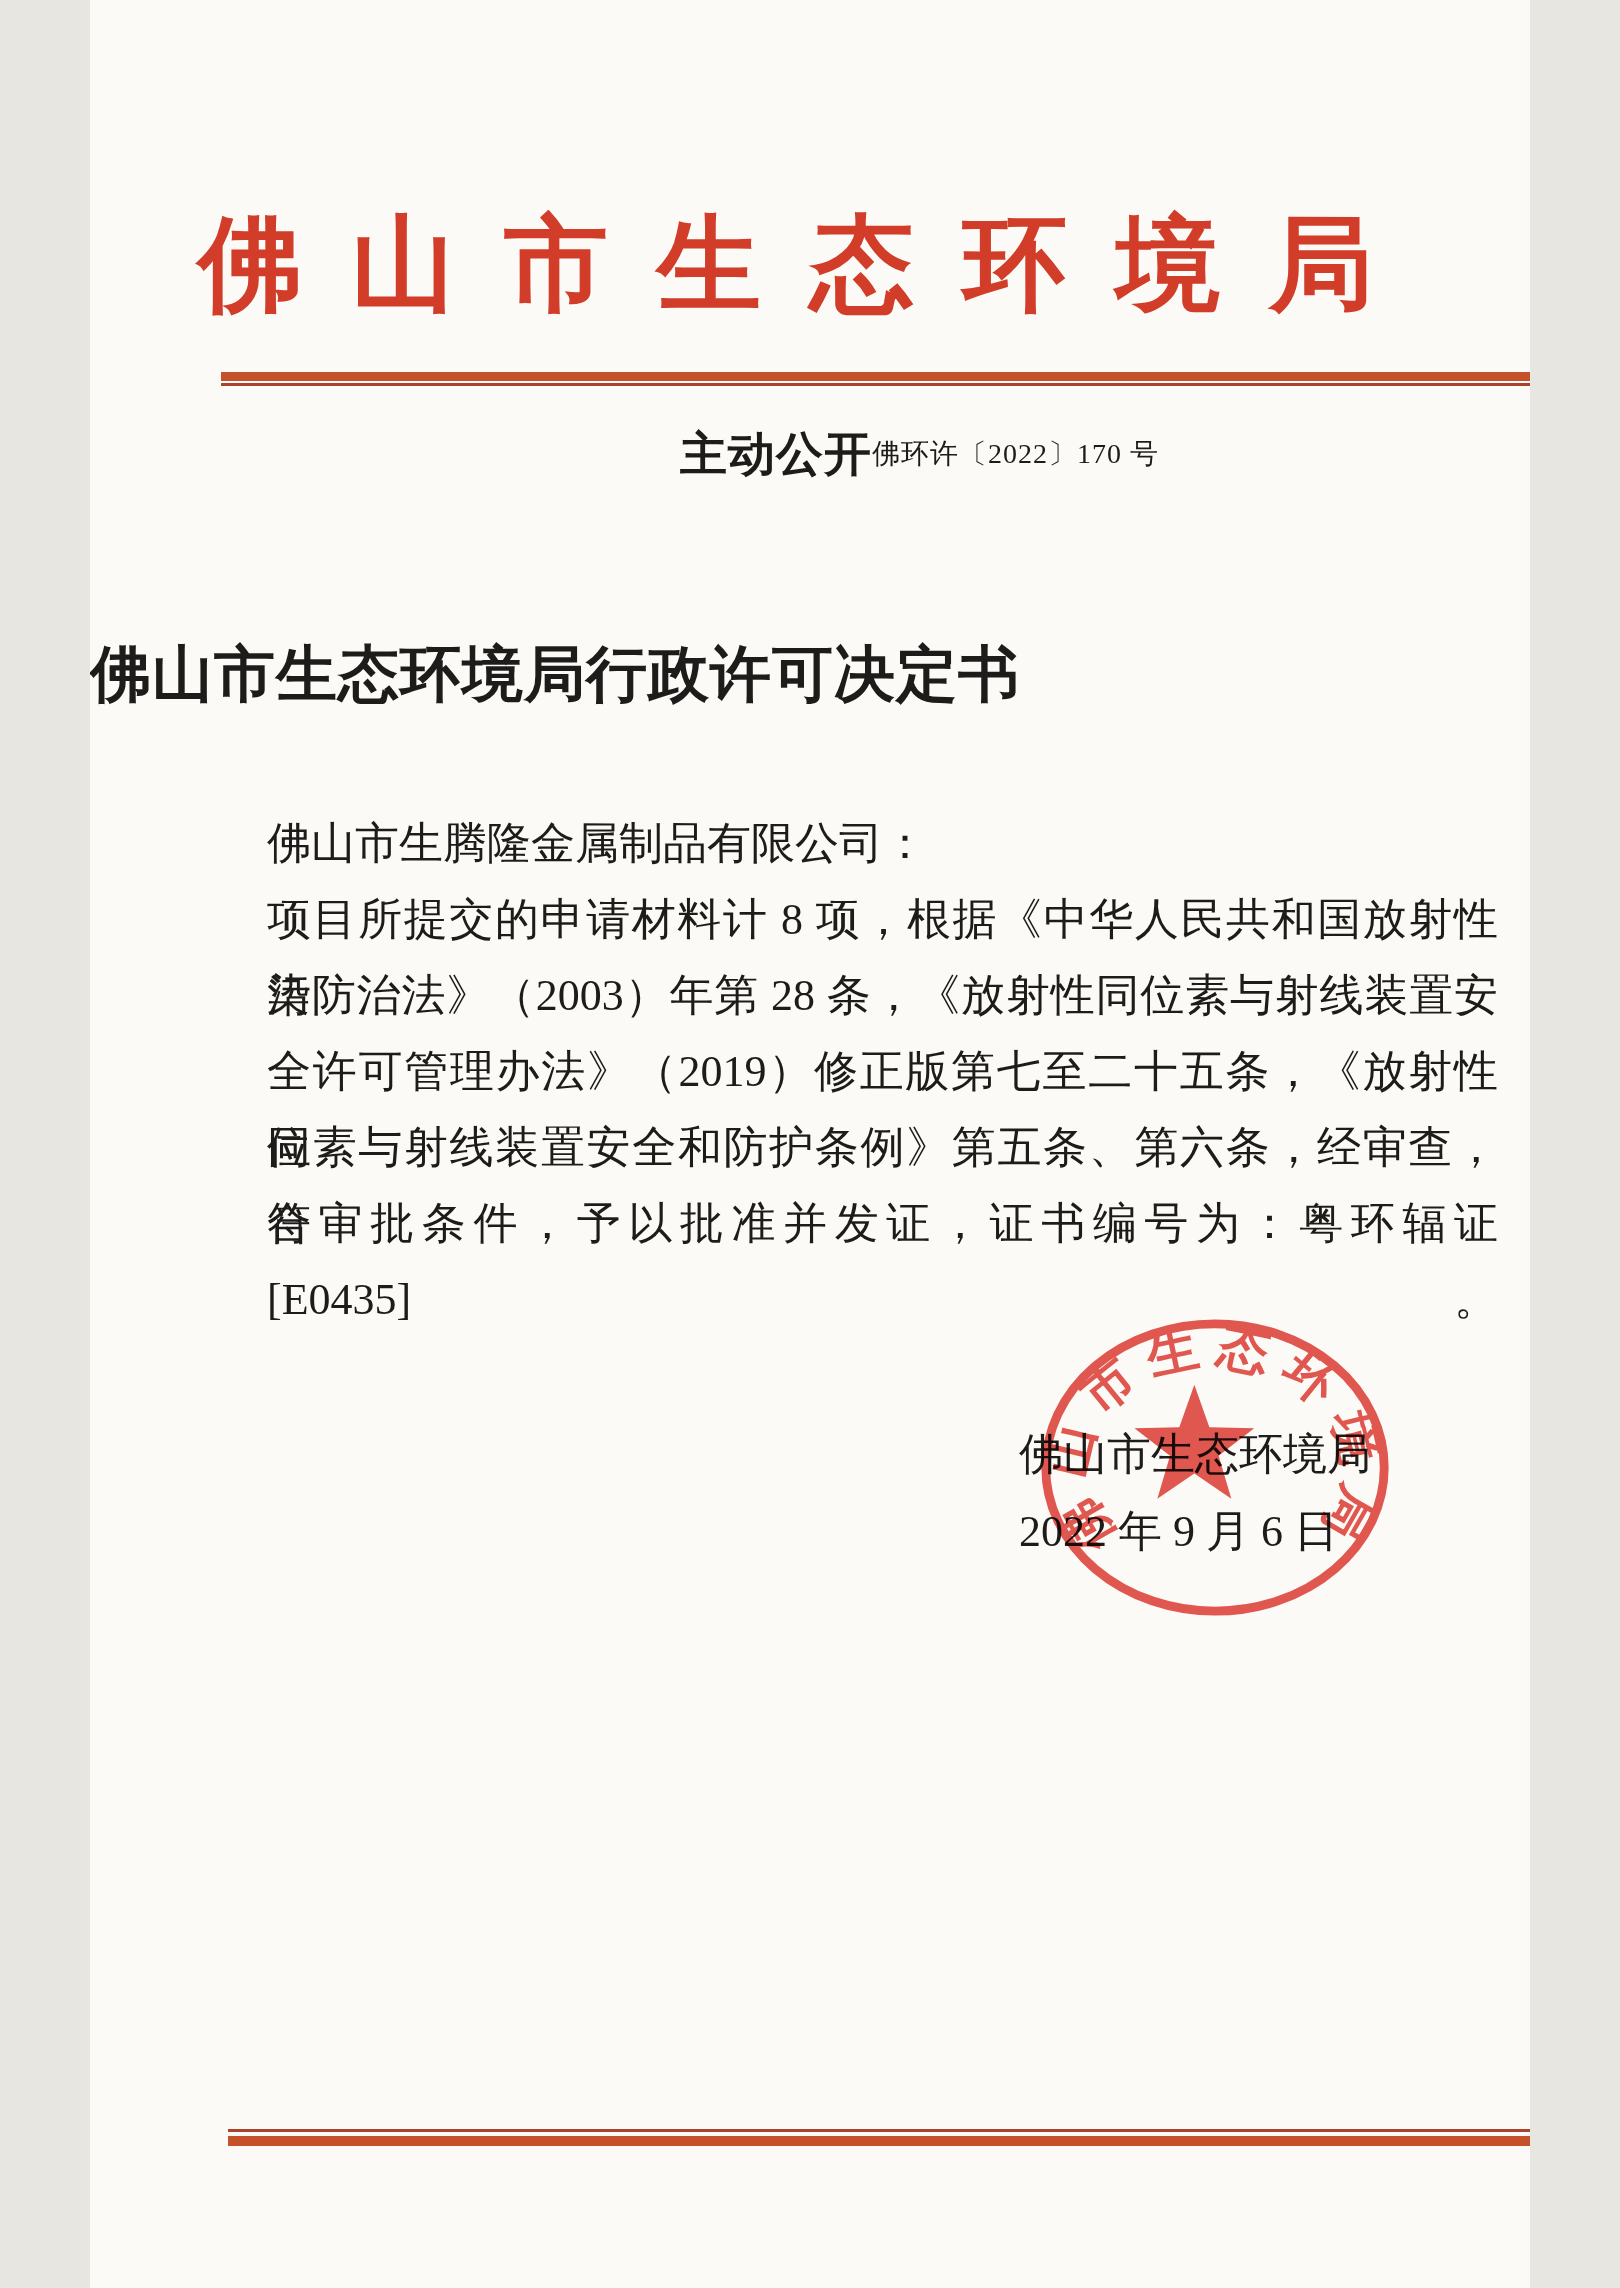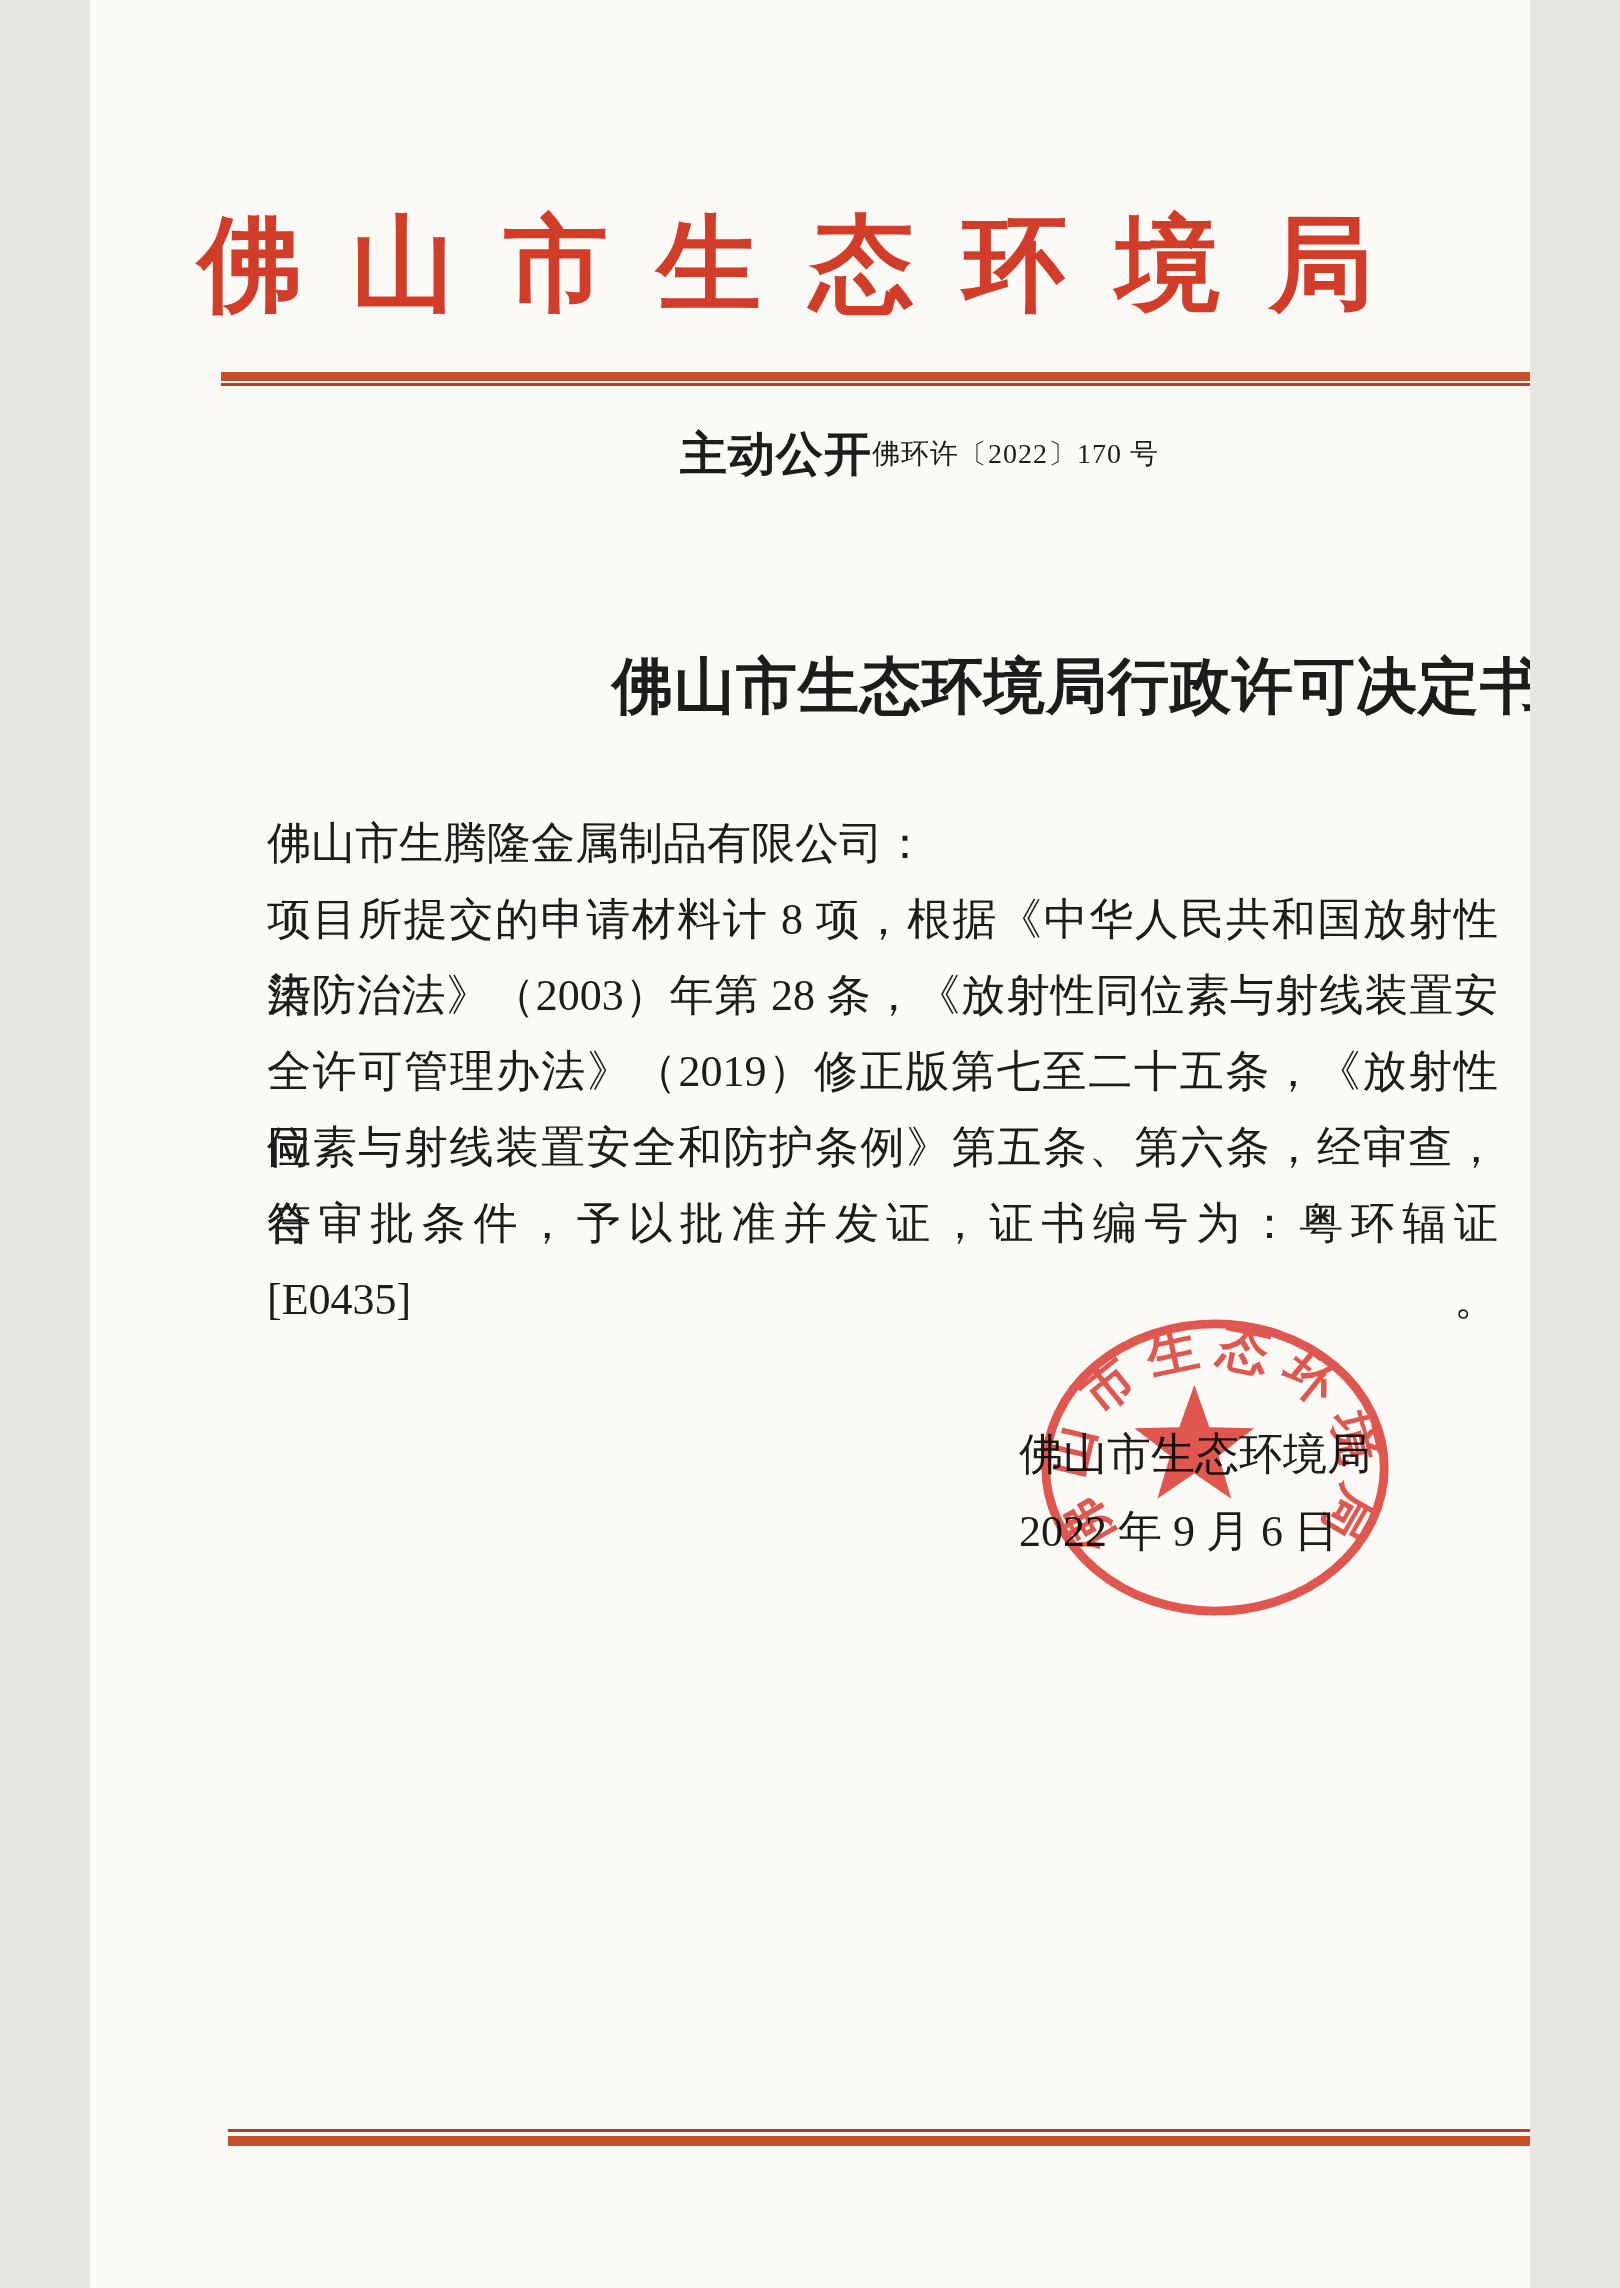"佛山市生态环境局行政许可决定书" .doc-title { margin: 12px -> 0; text-align: right -> left }
